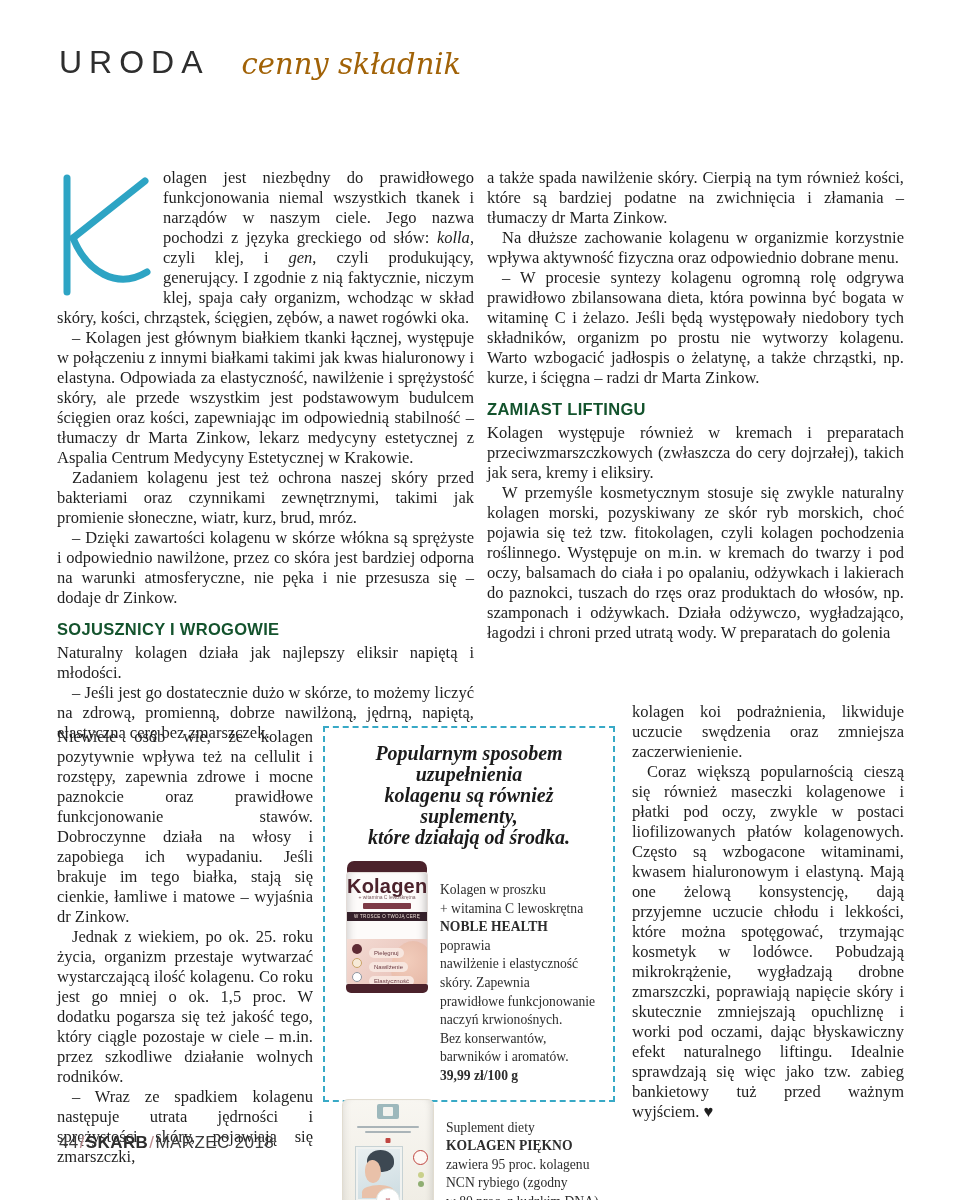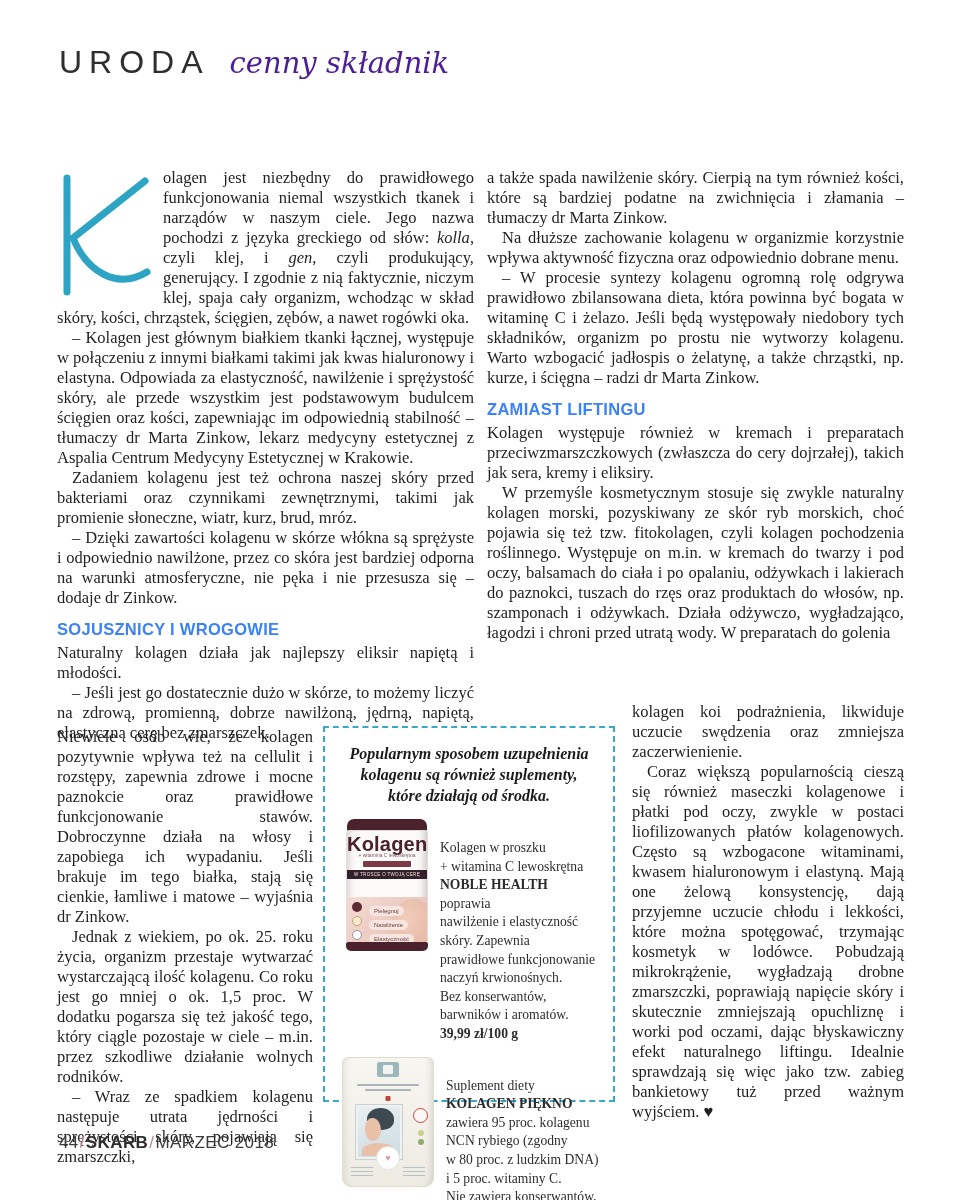"URODA" .header { align-items: center -> flex-end; gap: 20px -> 32px }
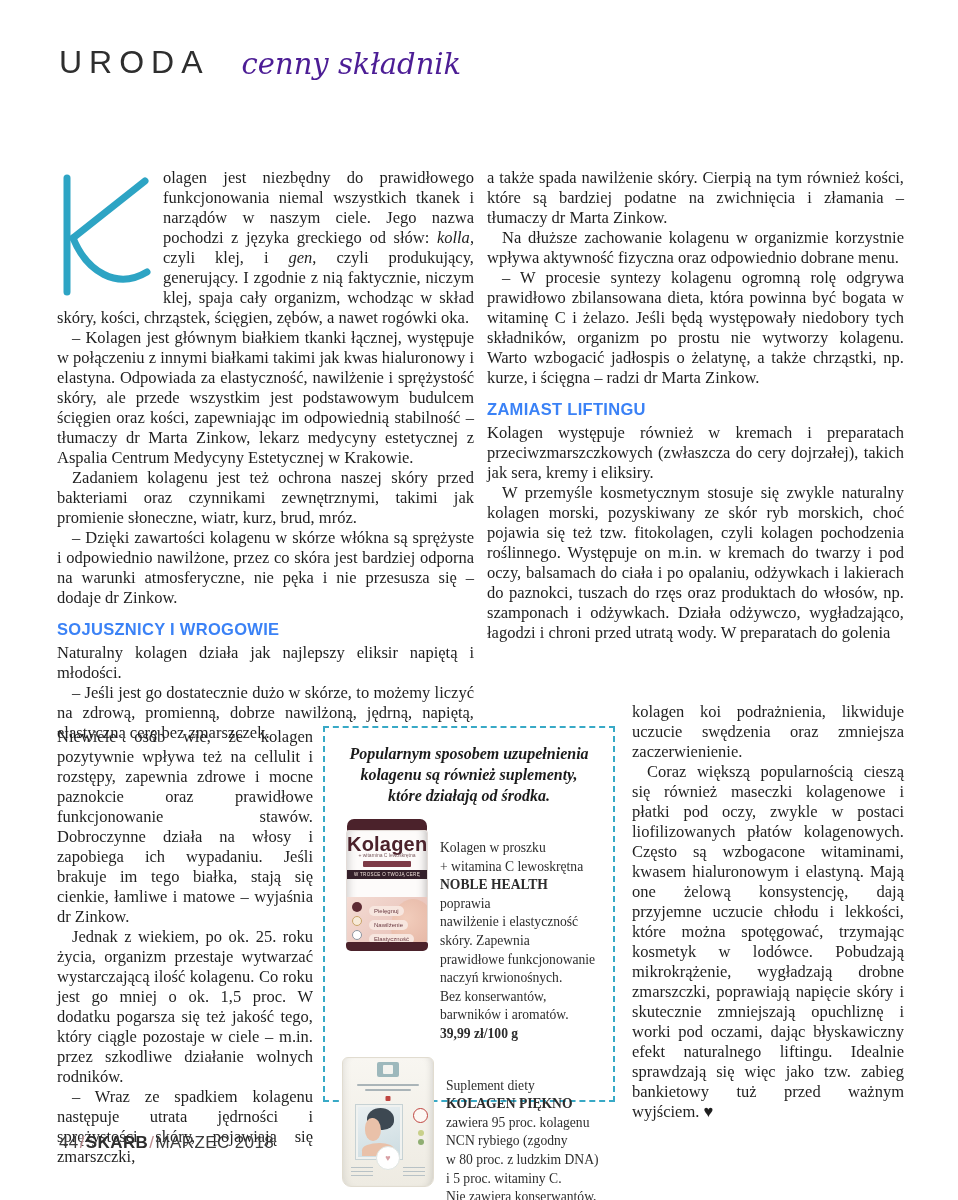"cenny składnik" .section-subtitle { color: #4c1d95 -> #a16207 }
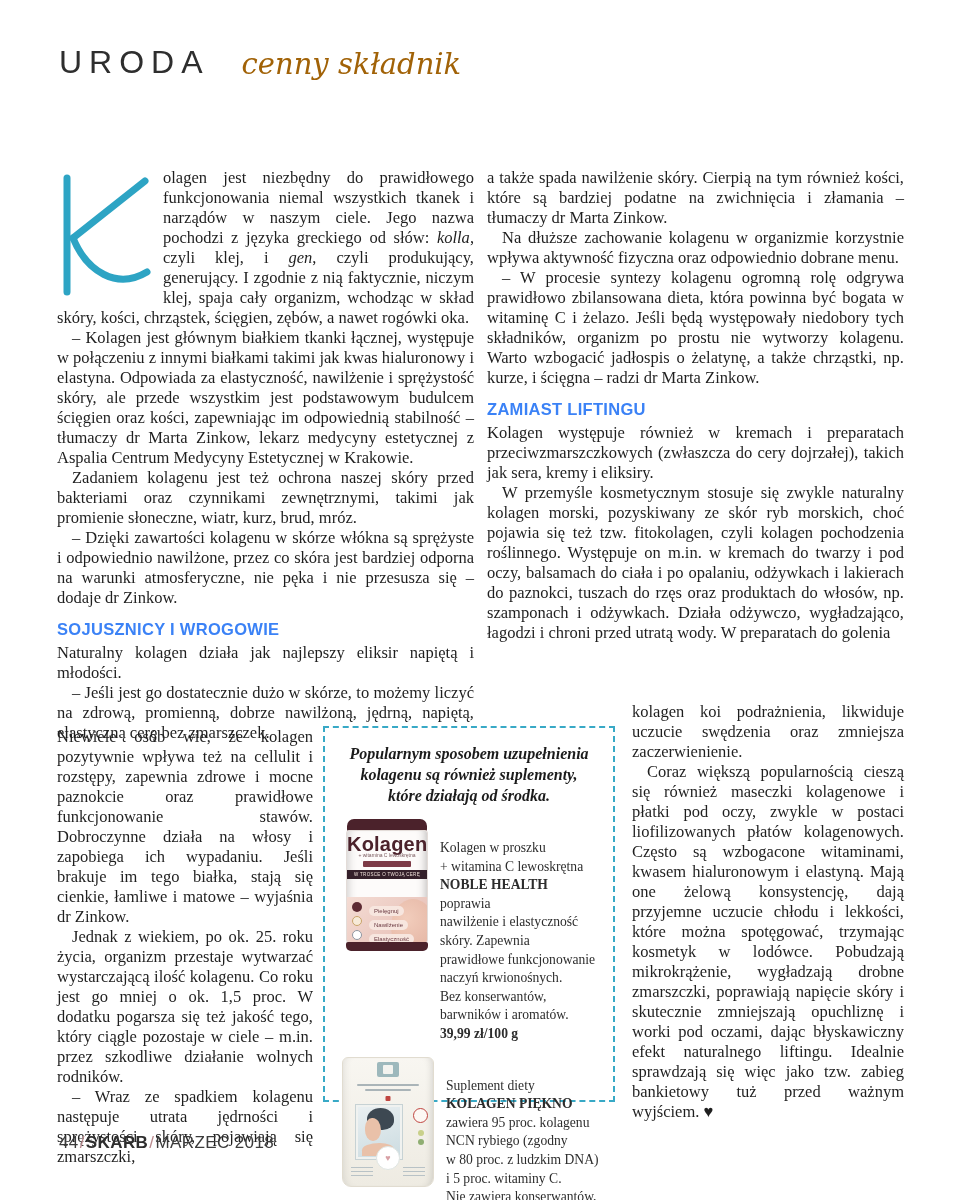"ZAMIAST LIFTINGU" .col h2 { color: #3b82f6 -> #14532d }
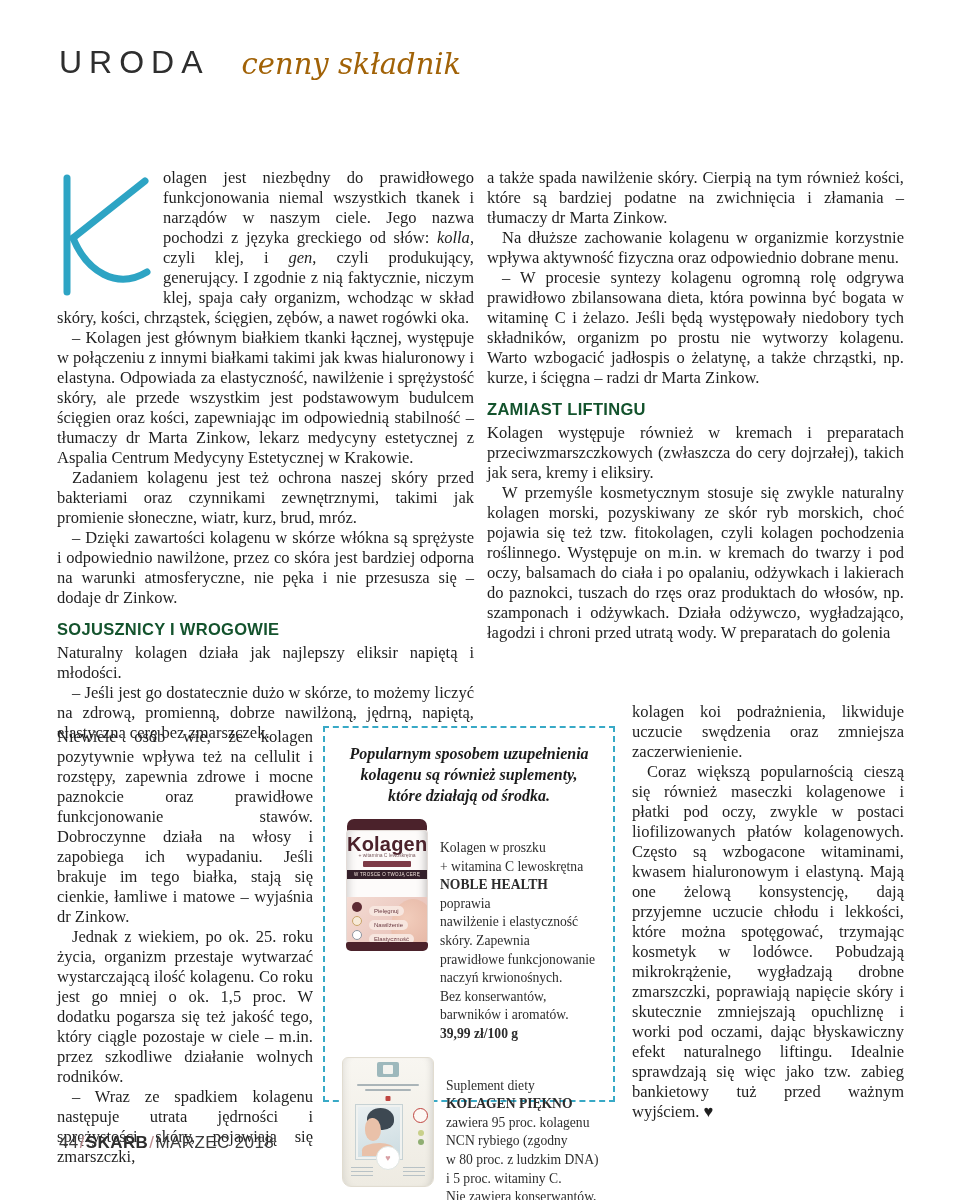"Popularnym sposobem uzupełnienia" .box-intro { font-size: 16px -> 20px }
